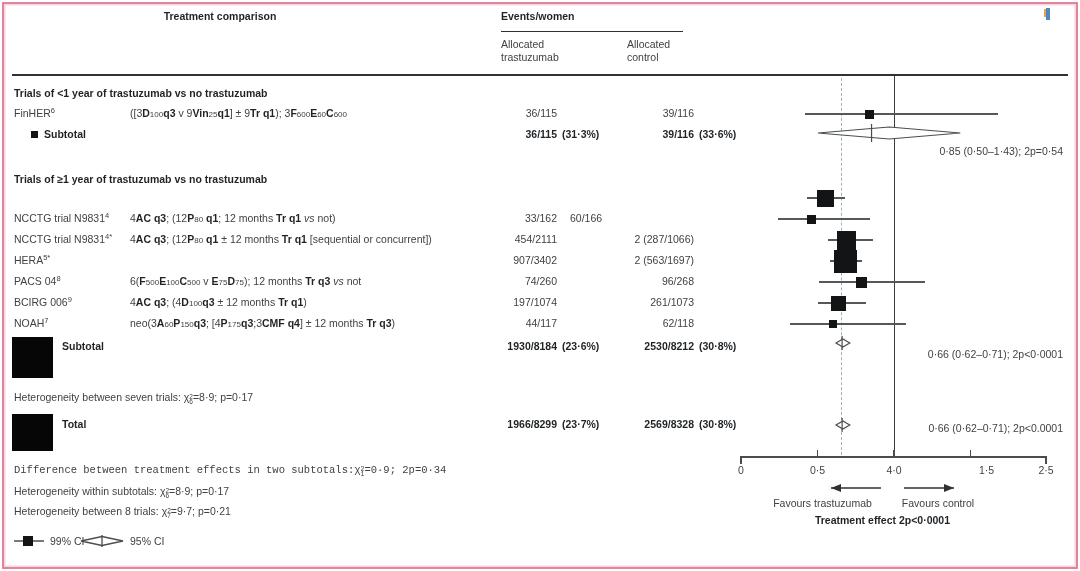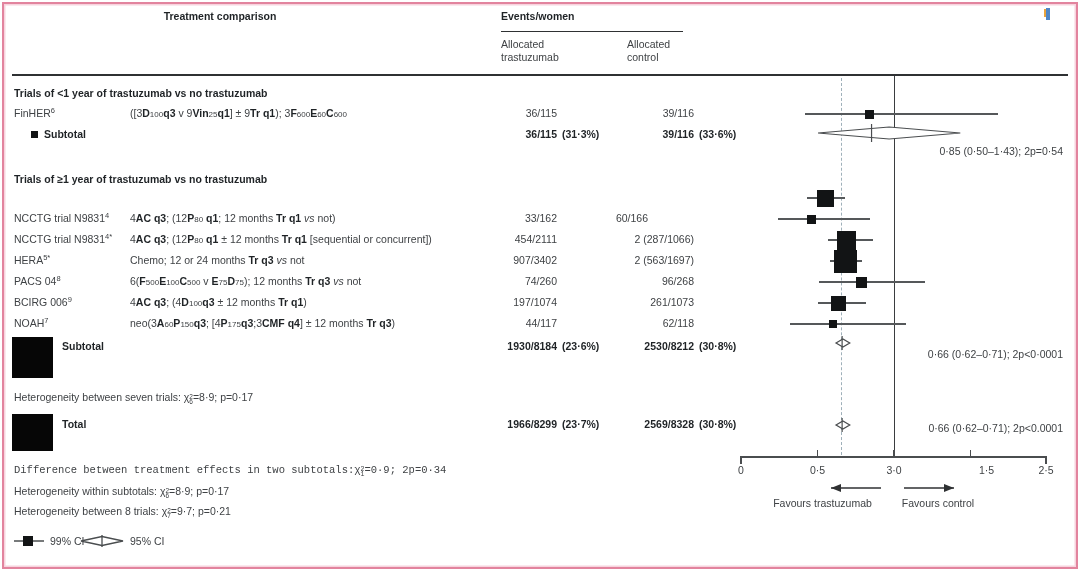"60/166" div.c { text-align: center -> left }
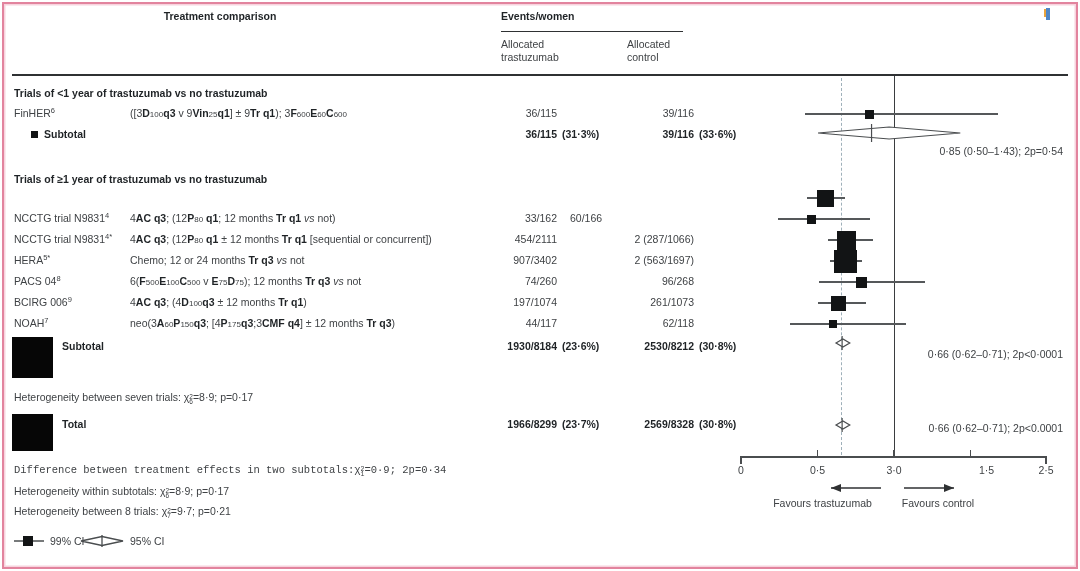"Chemo; 12 or 24 months" div.c { html: <div><span>Chemo; 12 or 24 months </span><span>Tr q3</span><span> </span><span>vs</span><span> not</span></div> -> none }
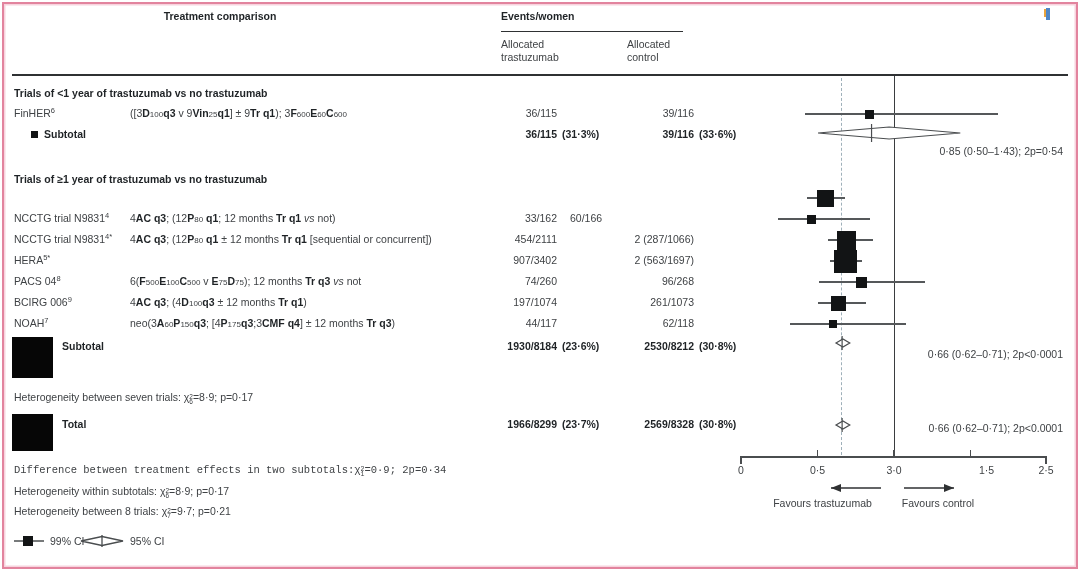"3·0" div.ticklbl { text: 3 -> 4 }
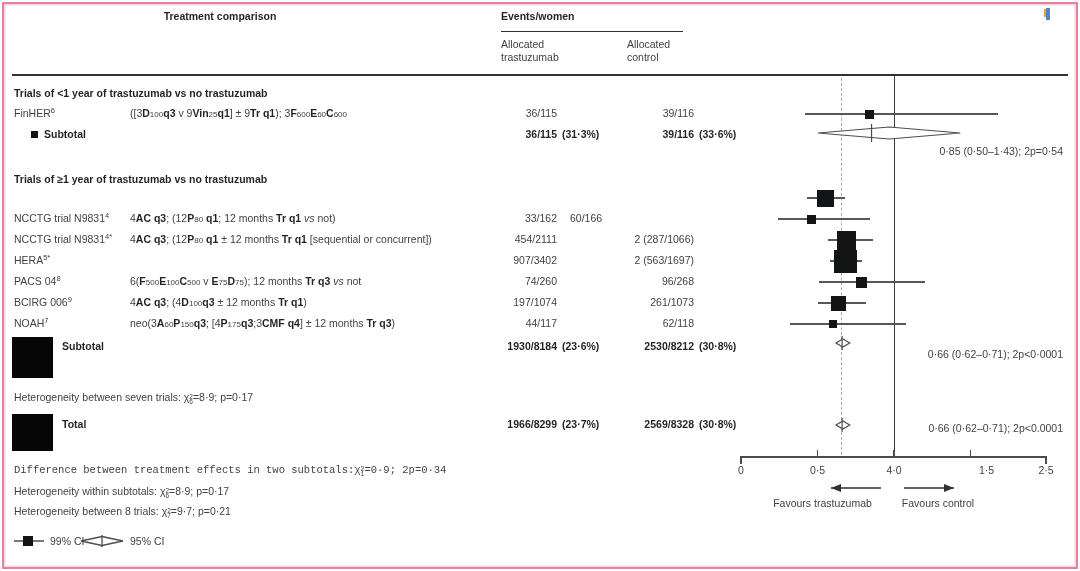"Treatment effect 2p<0·0001" div.abs { html: none -> <div>Treatment effect 2p&lt;0·0001</div> }
